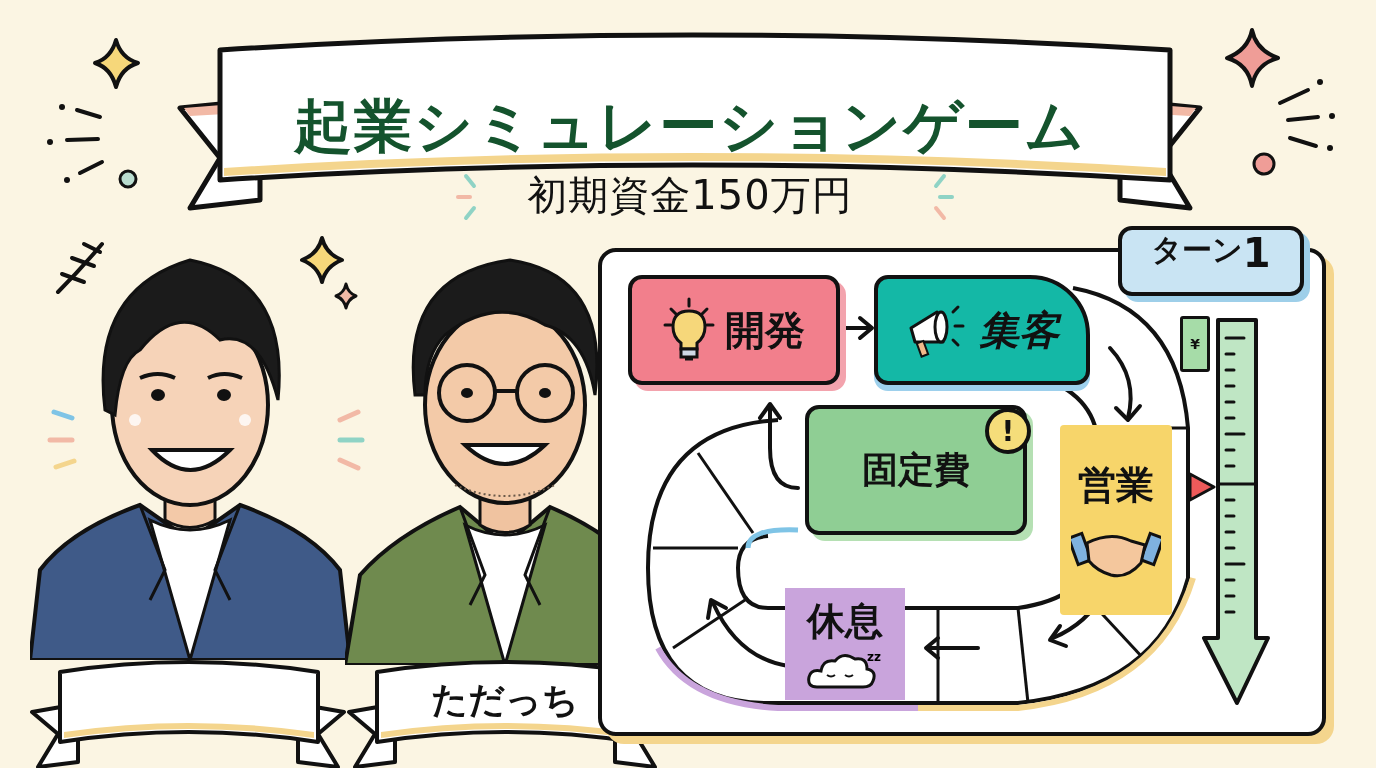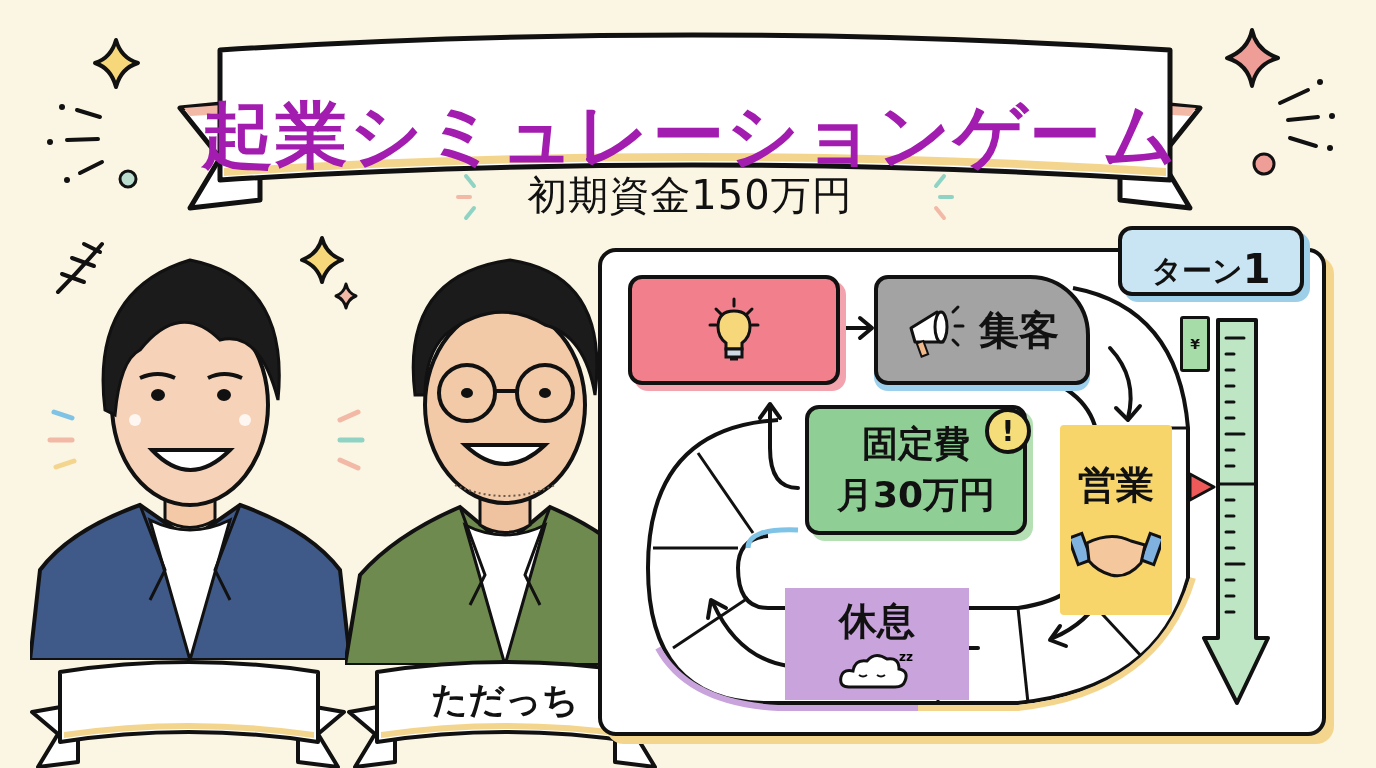"起業シミュレーションゲーム" .title-text { color: #a21caf -> #14532d; font-size: 72px -> 58px }
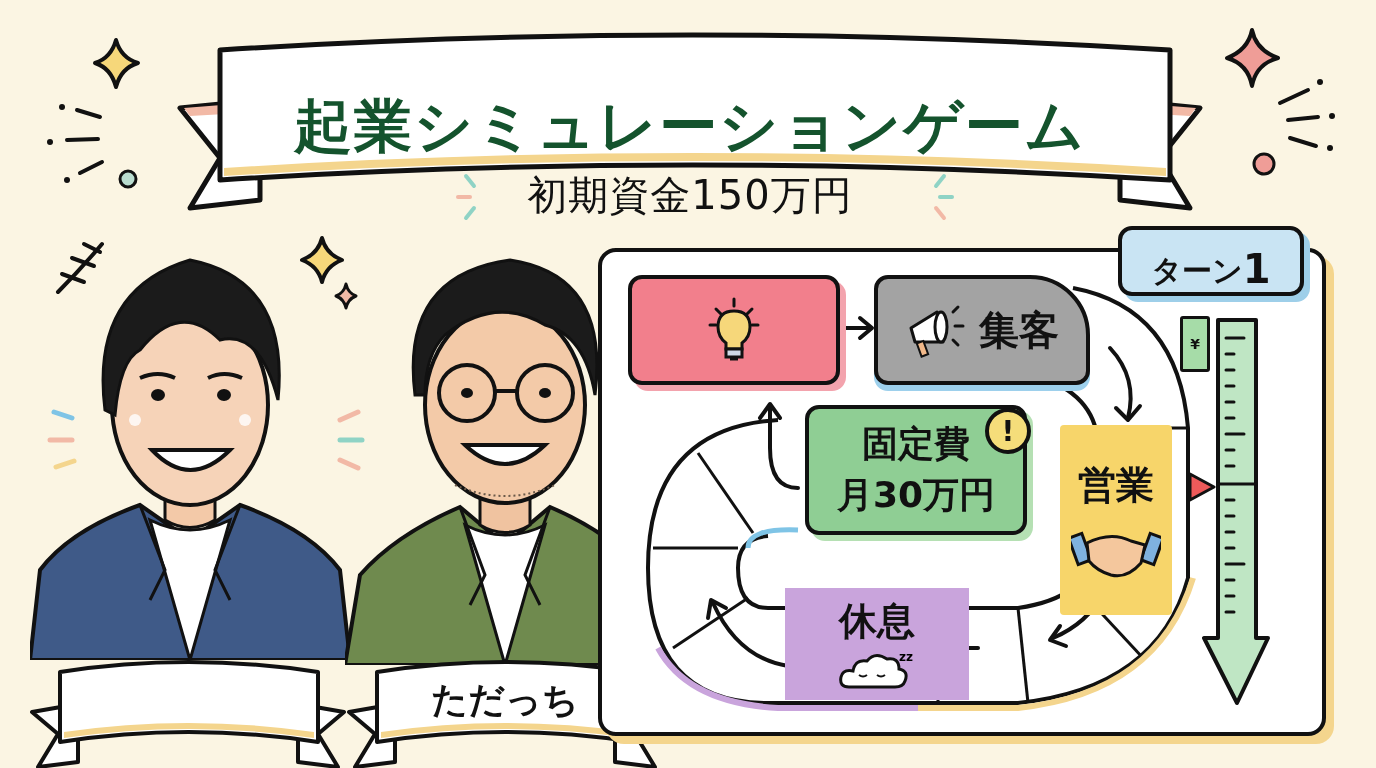"ターン" .turn-badge { align-items: flex-end -> flex-start }
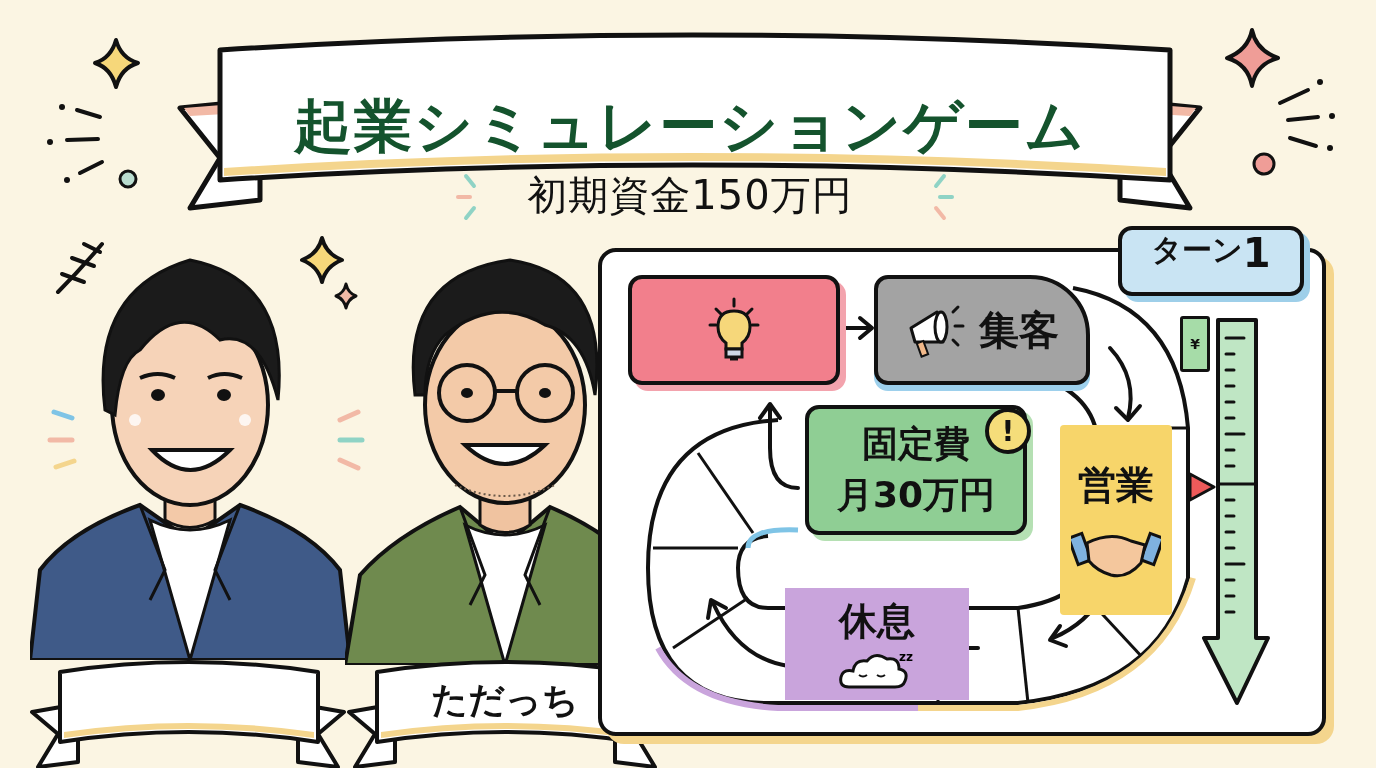"開発" span { html: none -> <span>開発</span> }
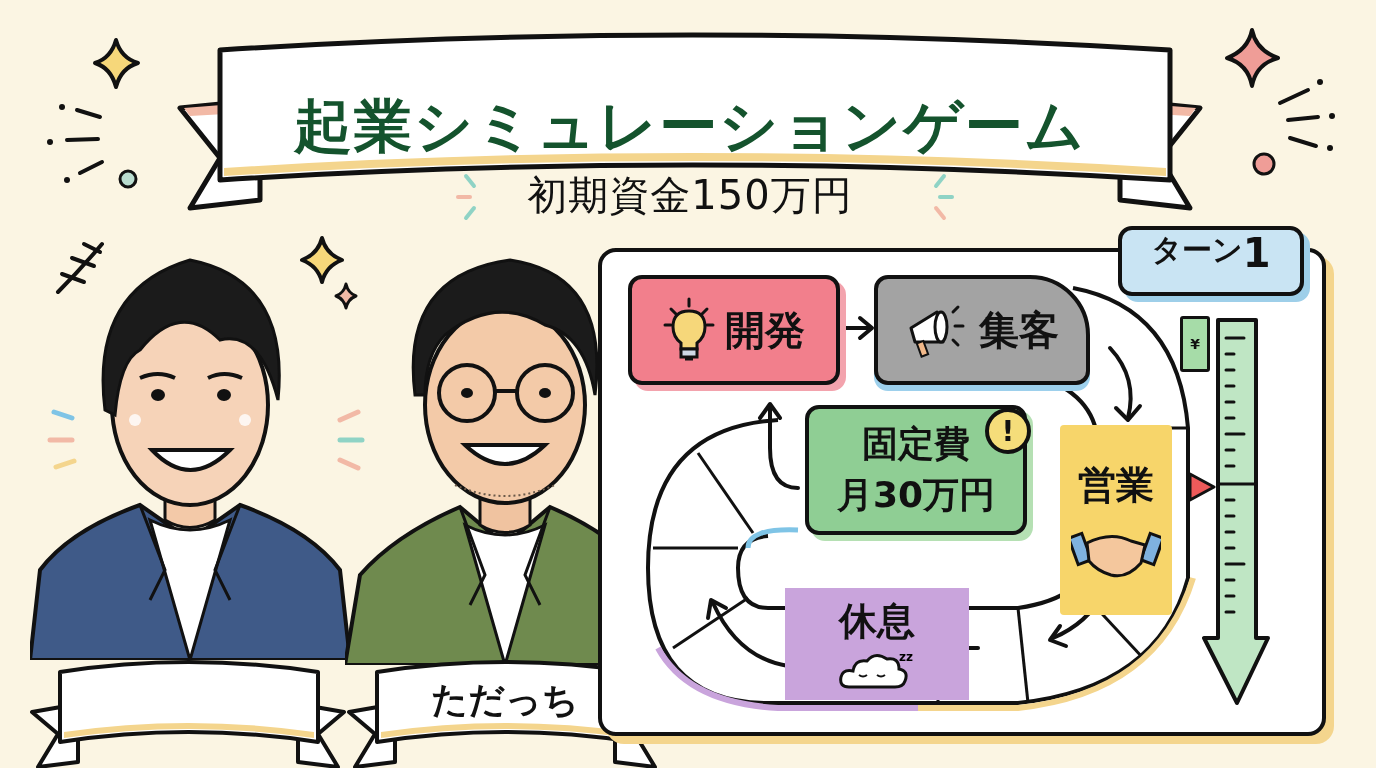"集客" .tile-marketing { background: #a3a3a3 -> #14b8a6; font-style: none -> italic }
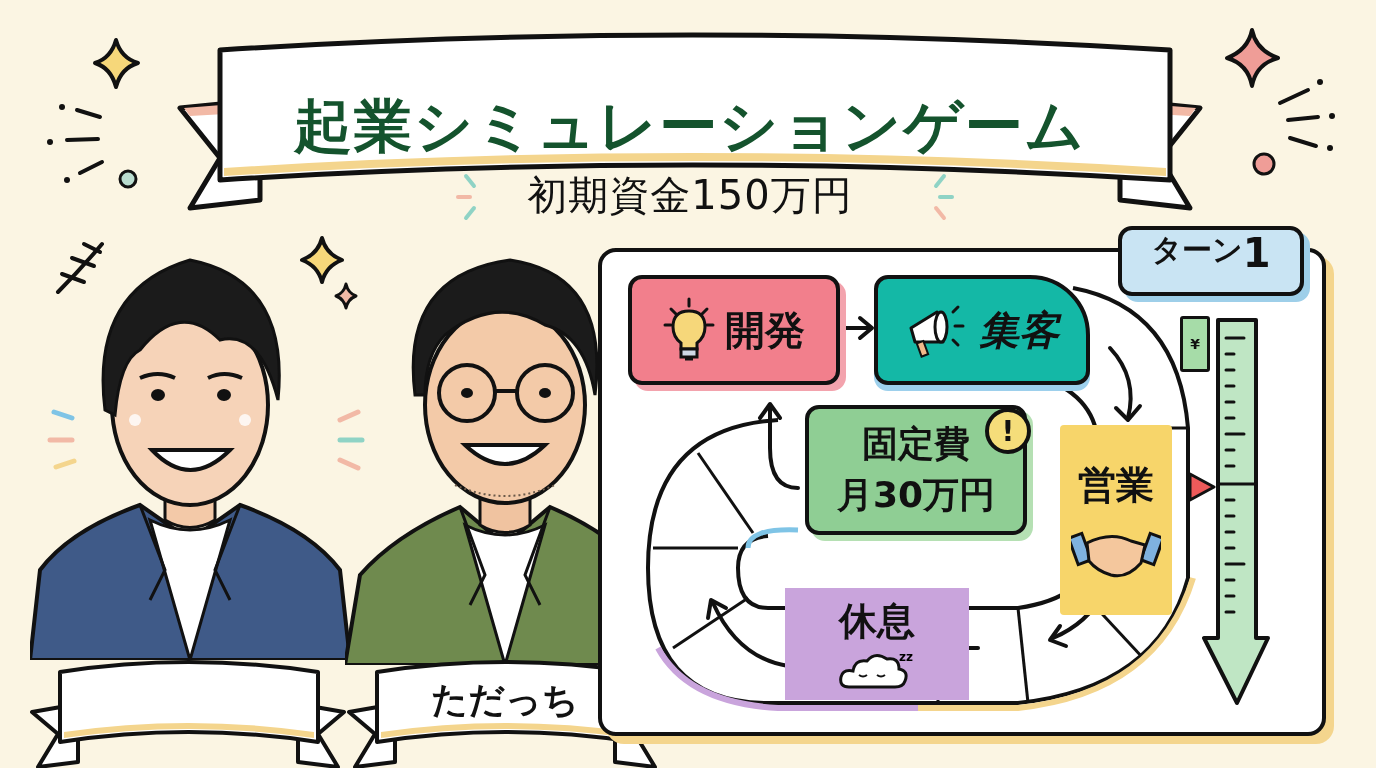"月30万円" span { html: <span>月30万円</span> -> none }
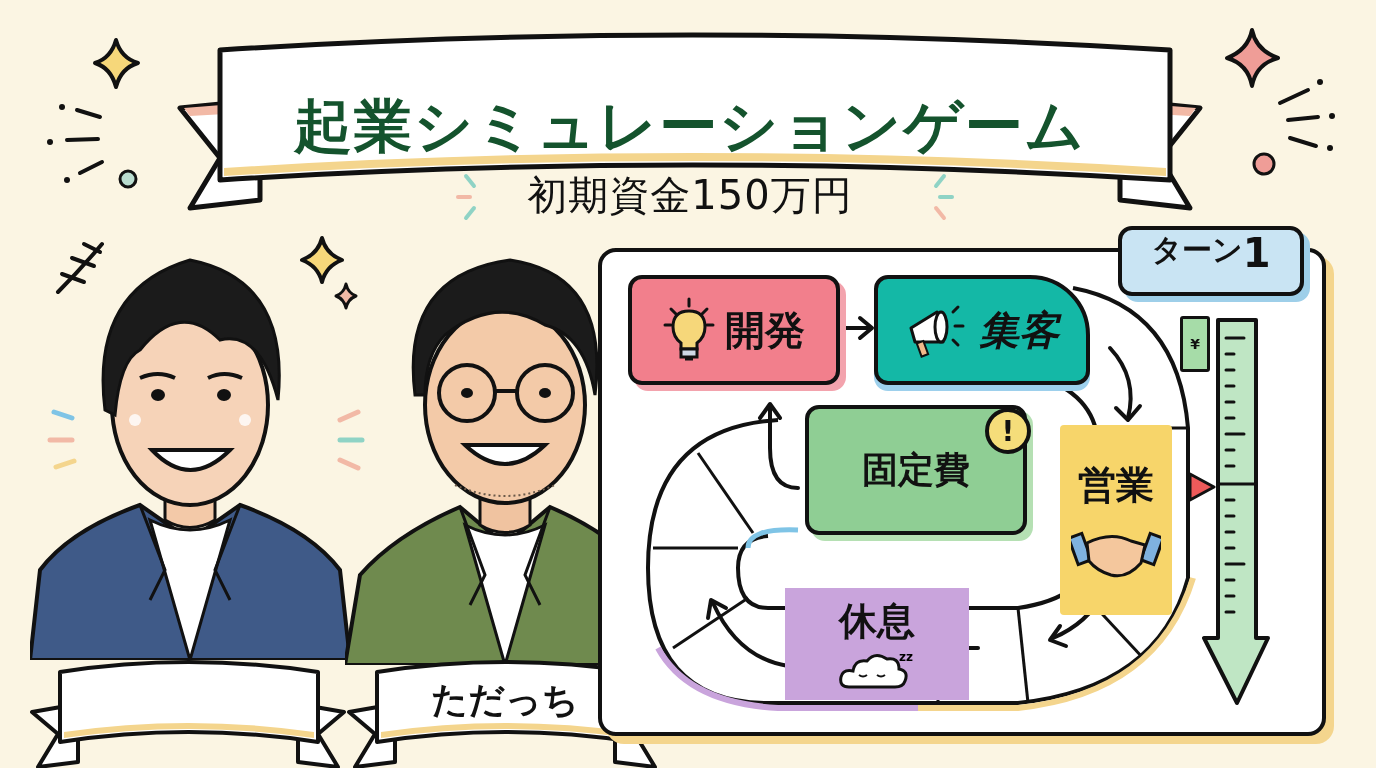"休息" .tile-rest { width: 184px -> 120px }
